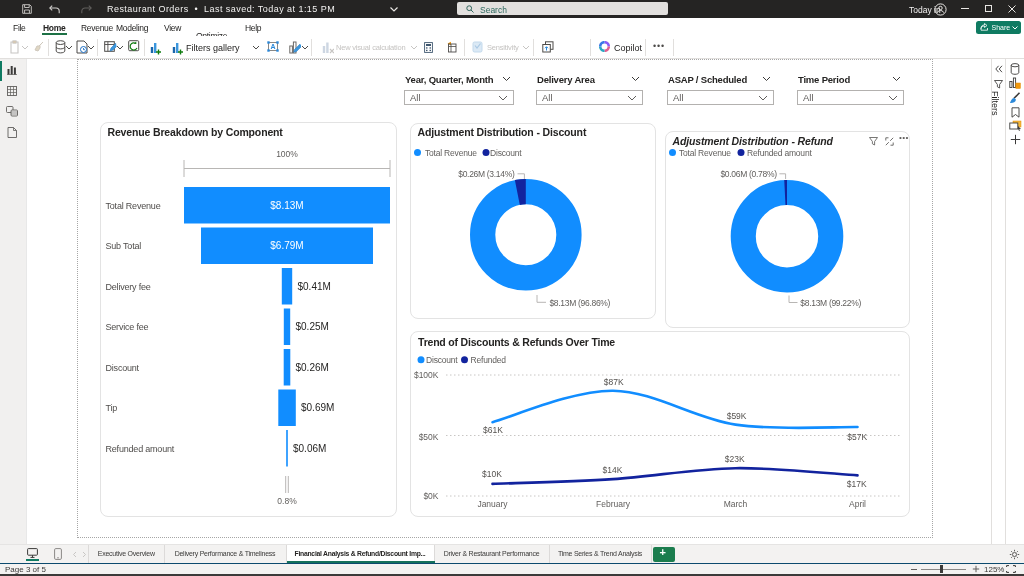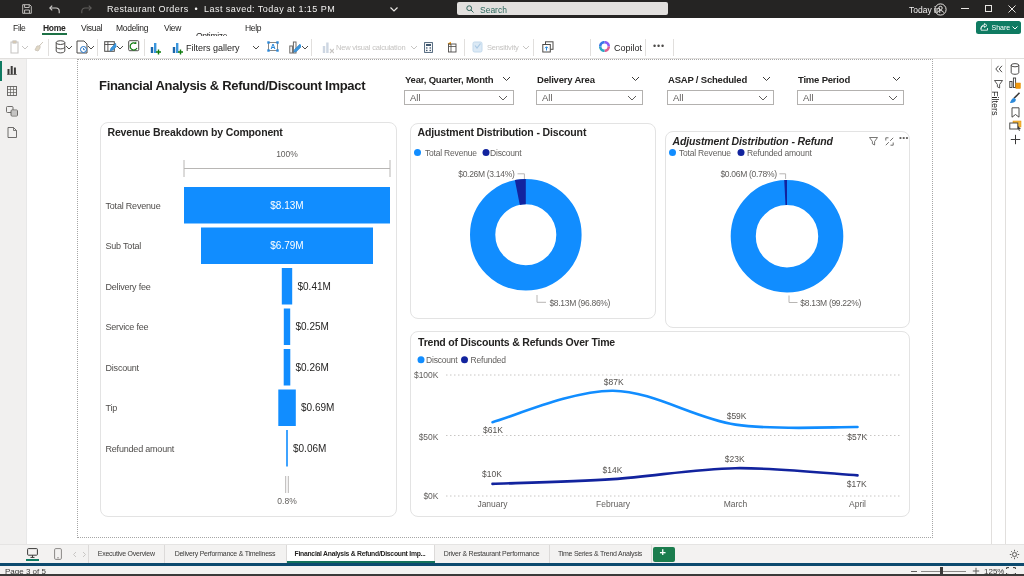"Visual" div.abs { text: Visual -> Revenue }
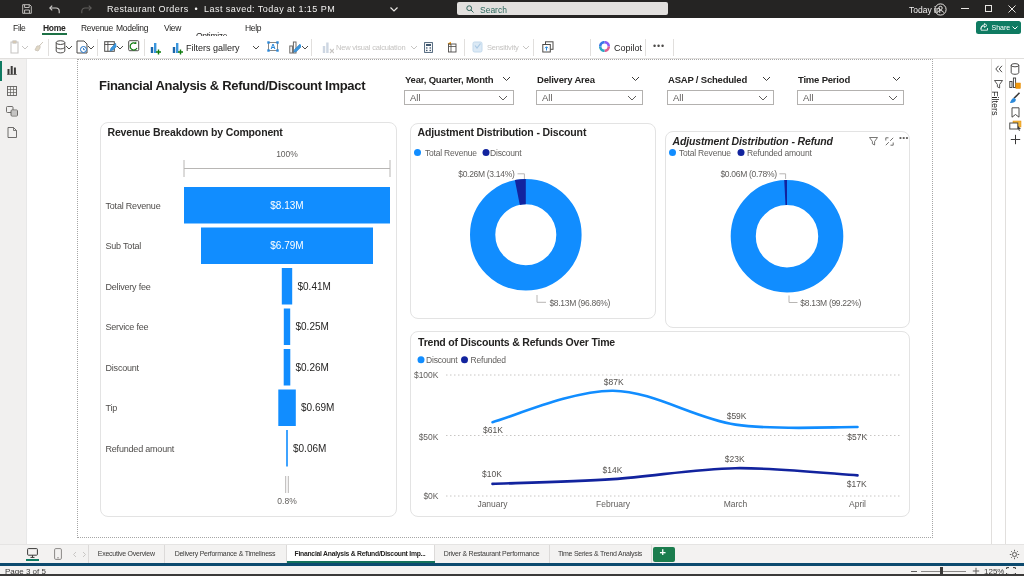"Financial Analysis & Refund/Discount Impact" div.abs { html: <div>Financial Analysis &amp; Refund/Discount Impact</div> -> none }
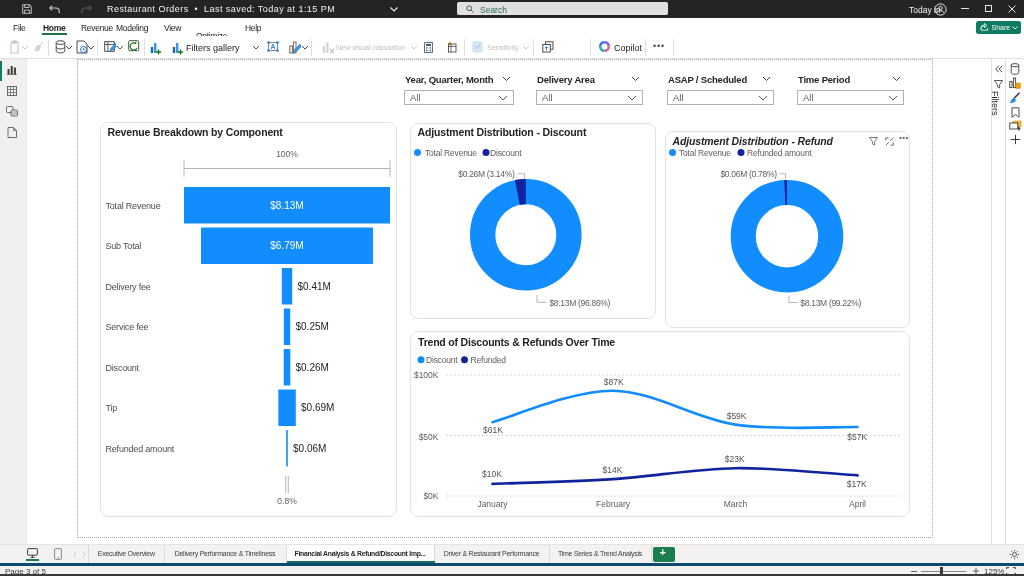"Page 3 of 5" div.abs { border-top: 3px solid #0c4a6e -> 1px solid #0c4a6e }
